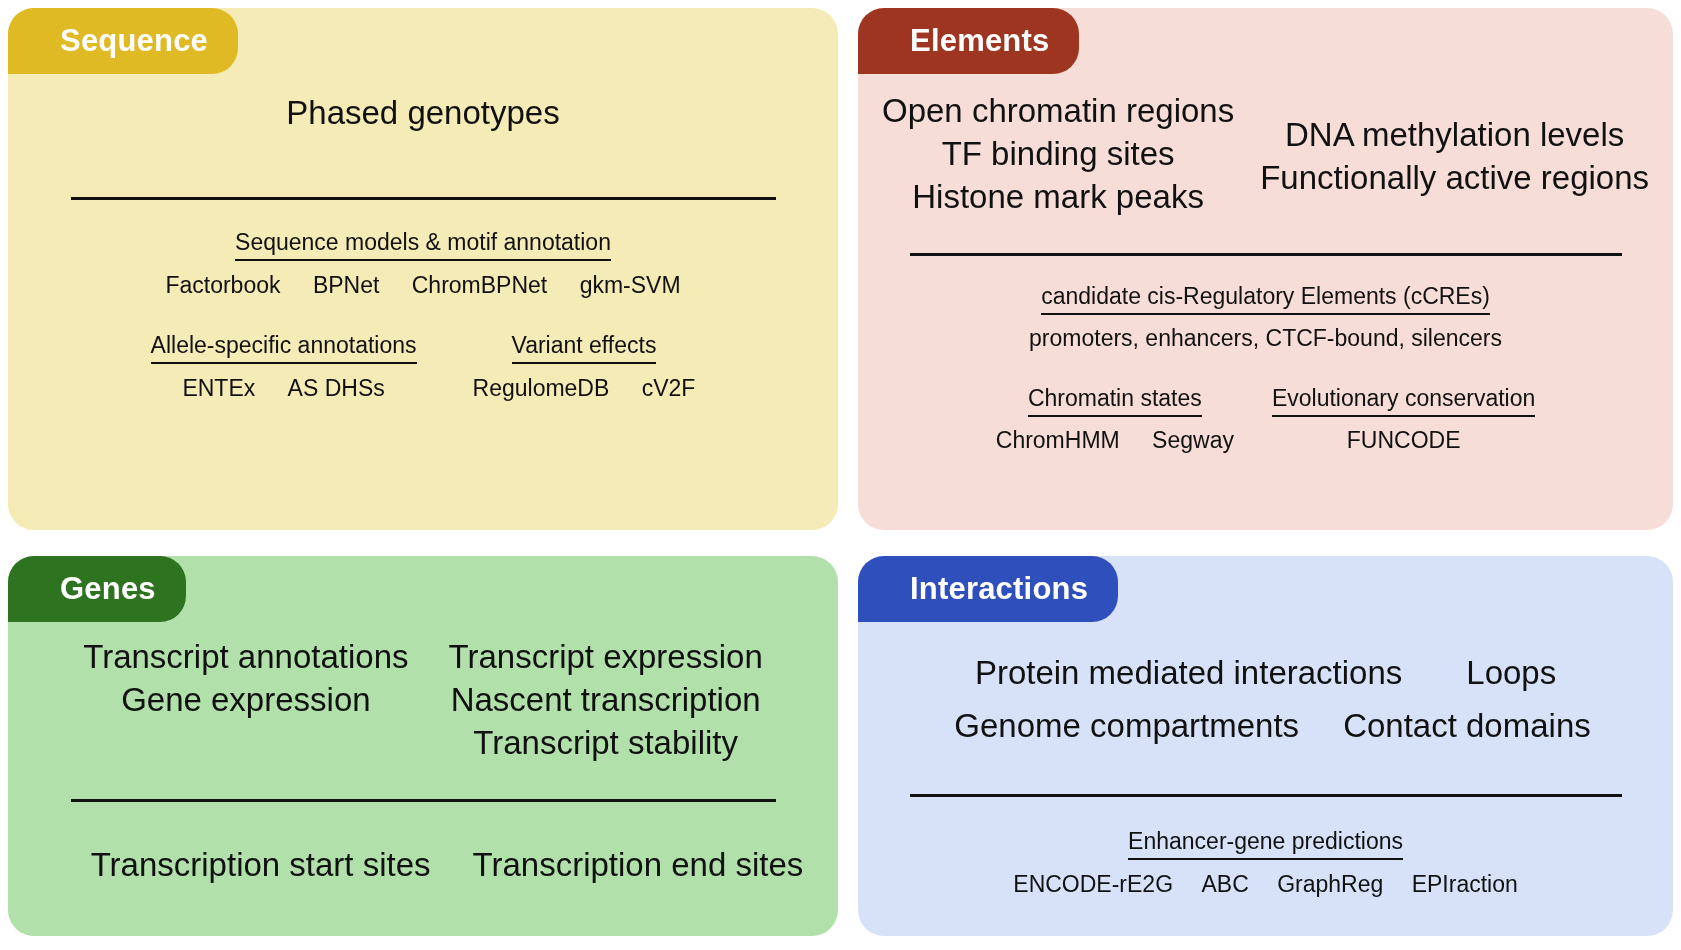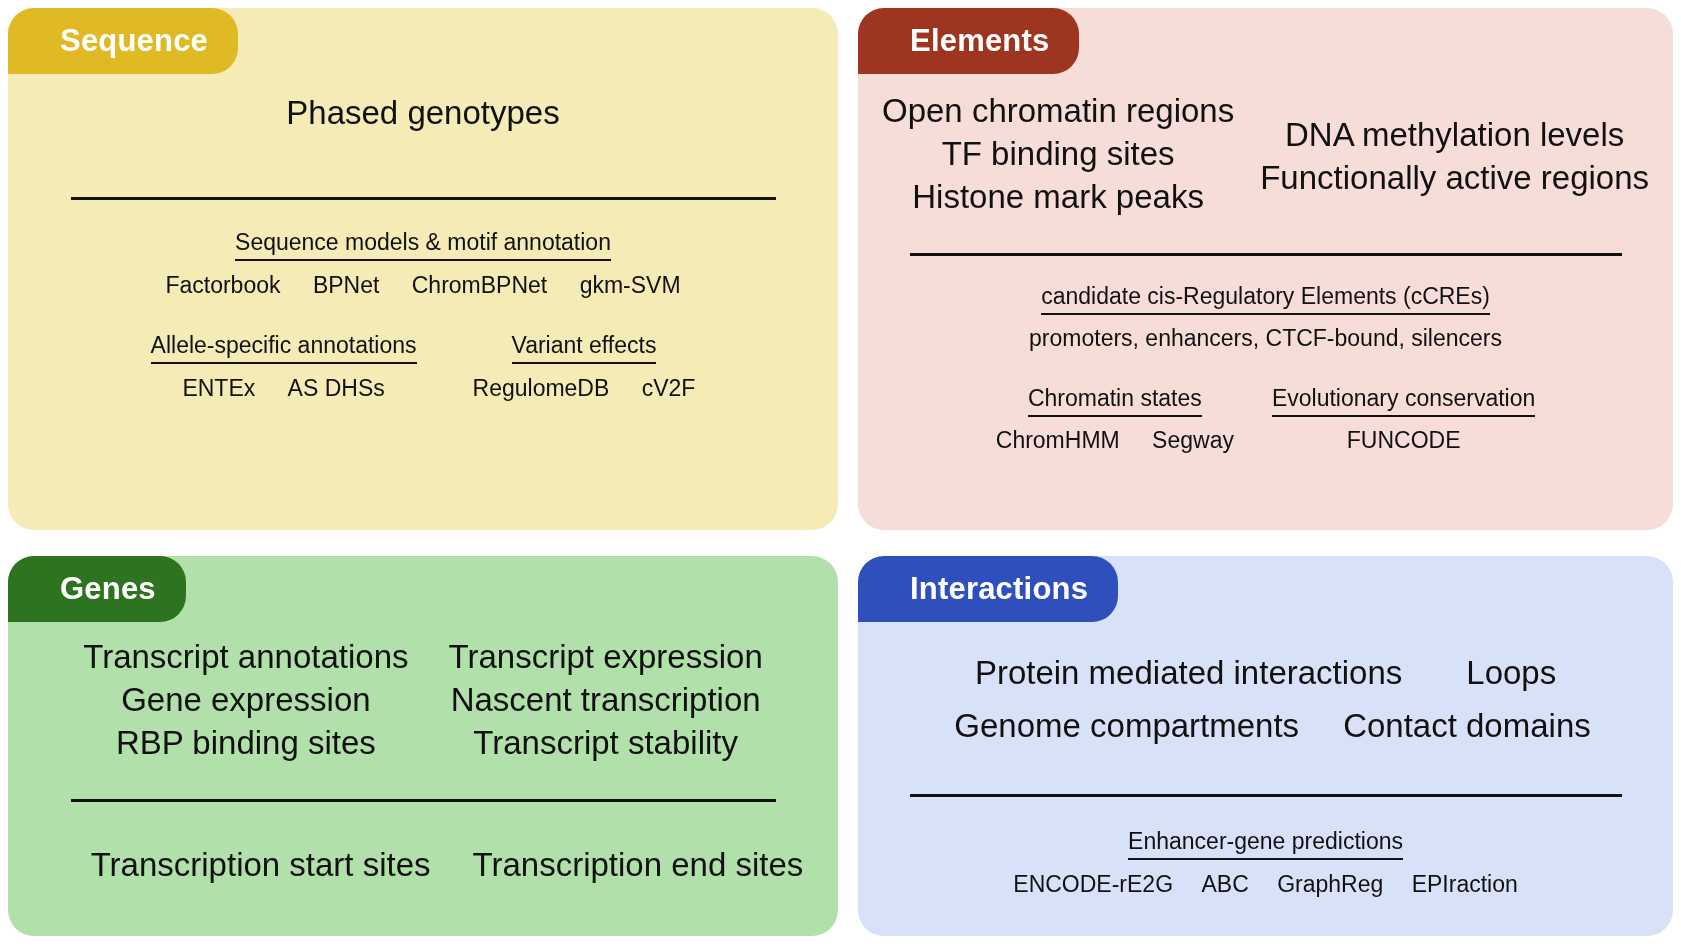"RBP binding sites" div.row { html: <div>RBP binding sites</div> -> none }
